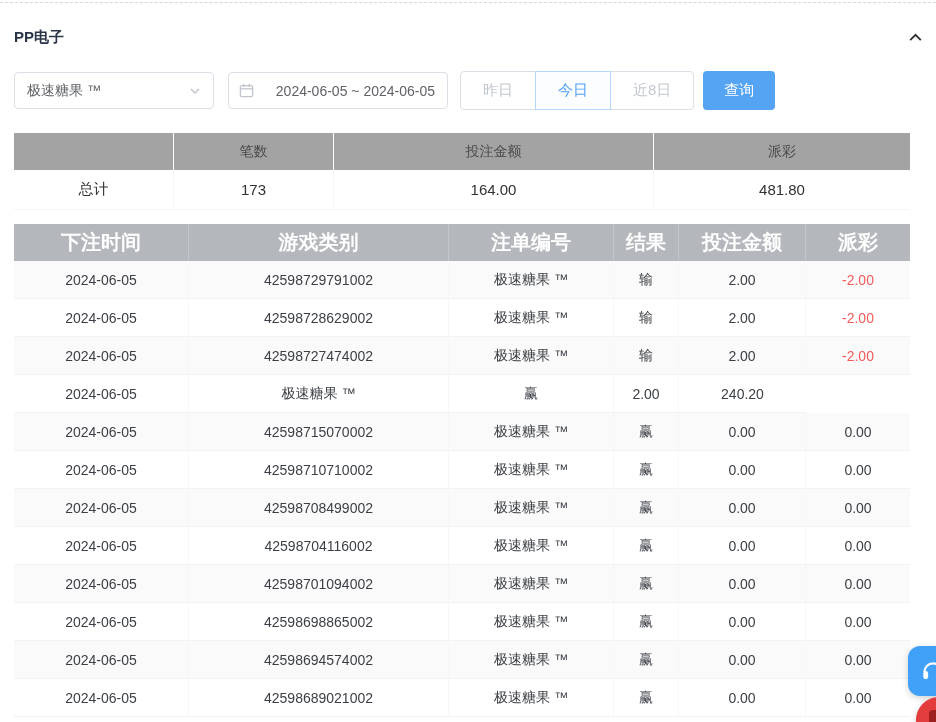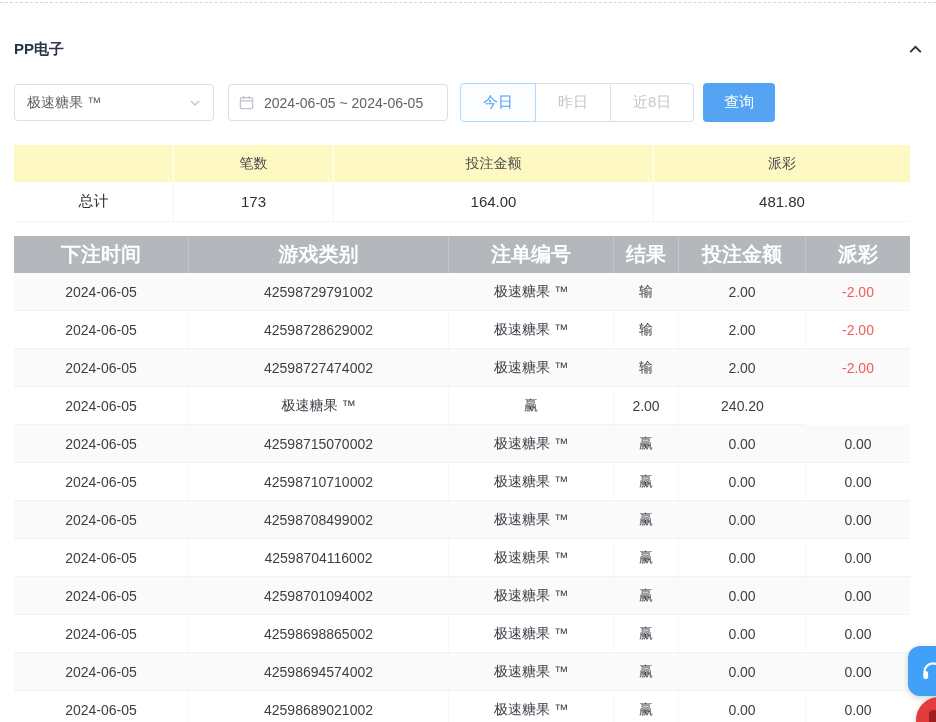"PP电子" .panel-header { margin-top: 12px -> none }
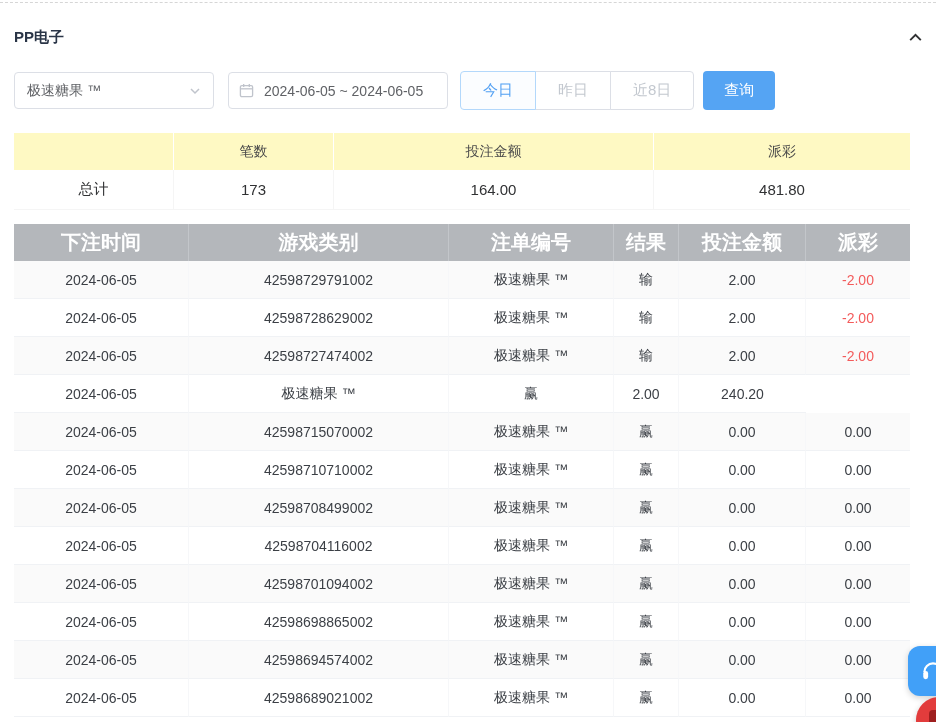"2024-06-05 ~ 2024-06-05" .date-box input { text-align: left -> right }
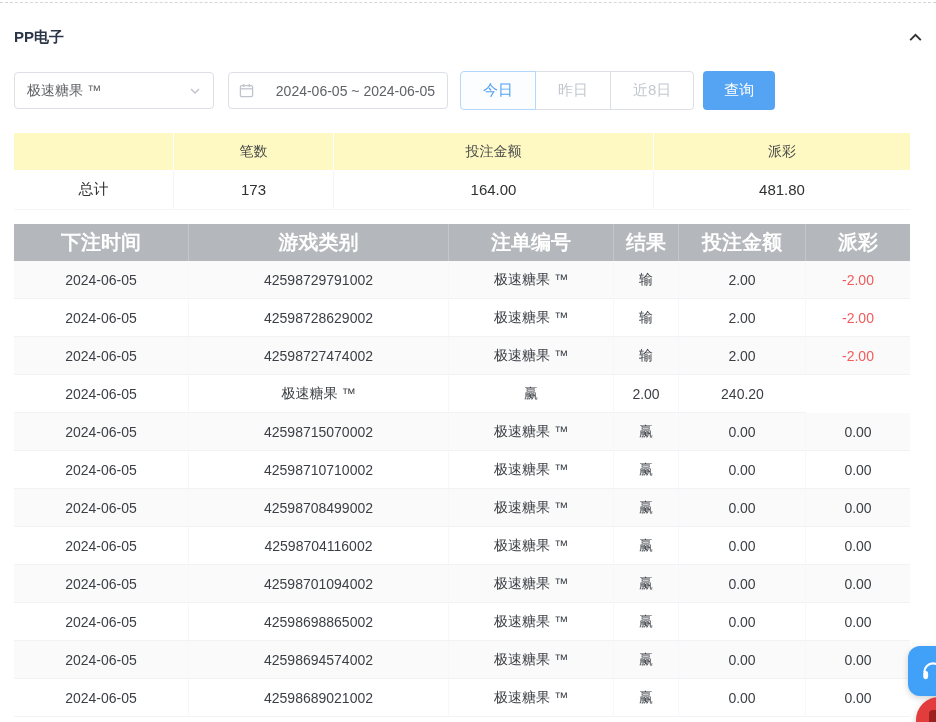"今日" button.range-btn { order: before "昨日" -> after "昨日" }
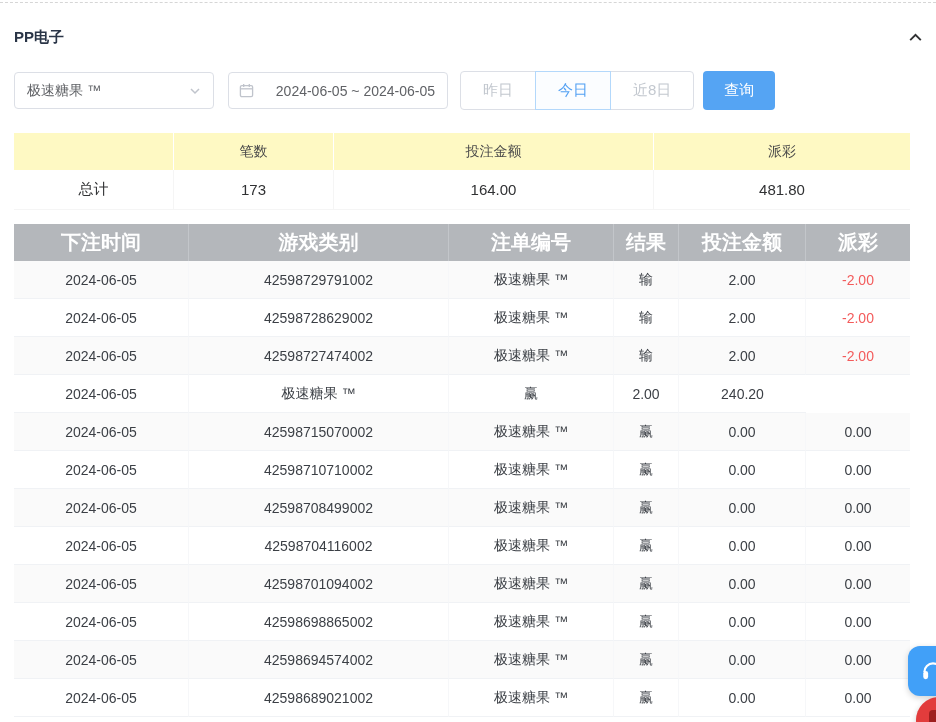"笔数" .s-head .s-cell { background: #fef9c3 -> #a3a3a3 }
